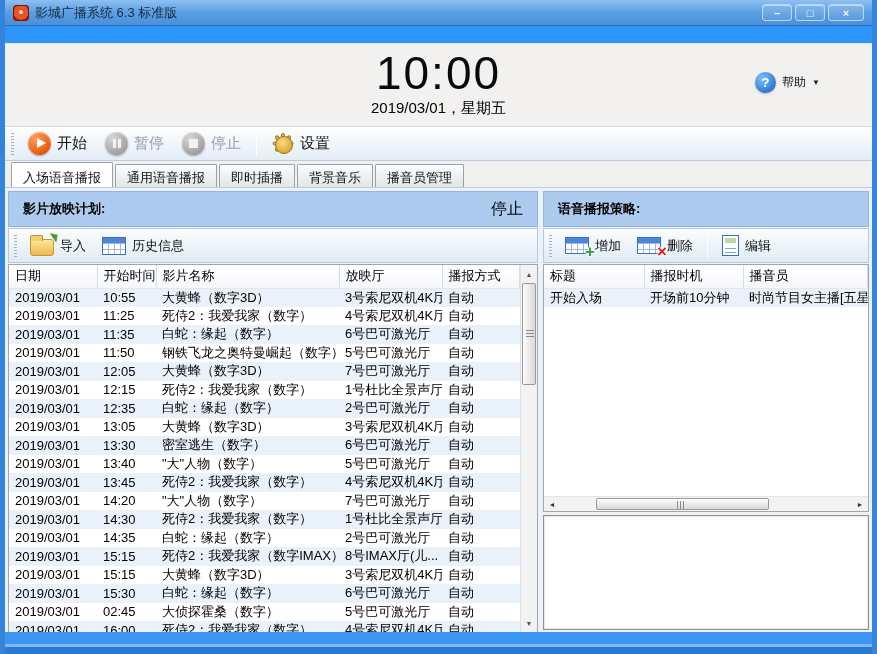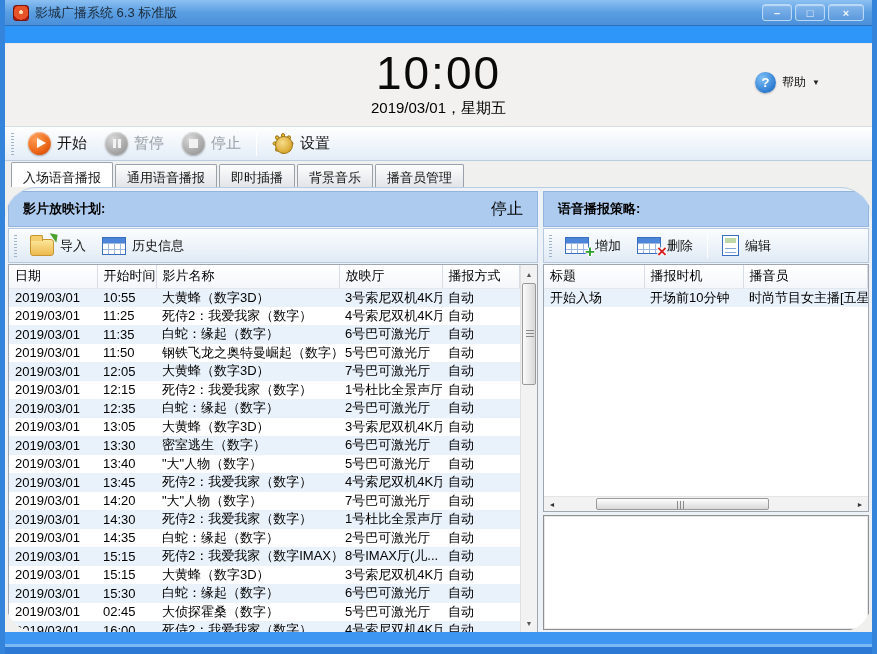"影片放映计划:" .content { border-radius: 32px -> none }
